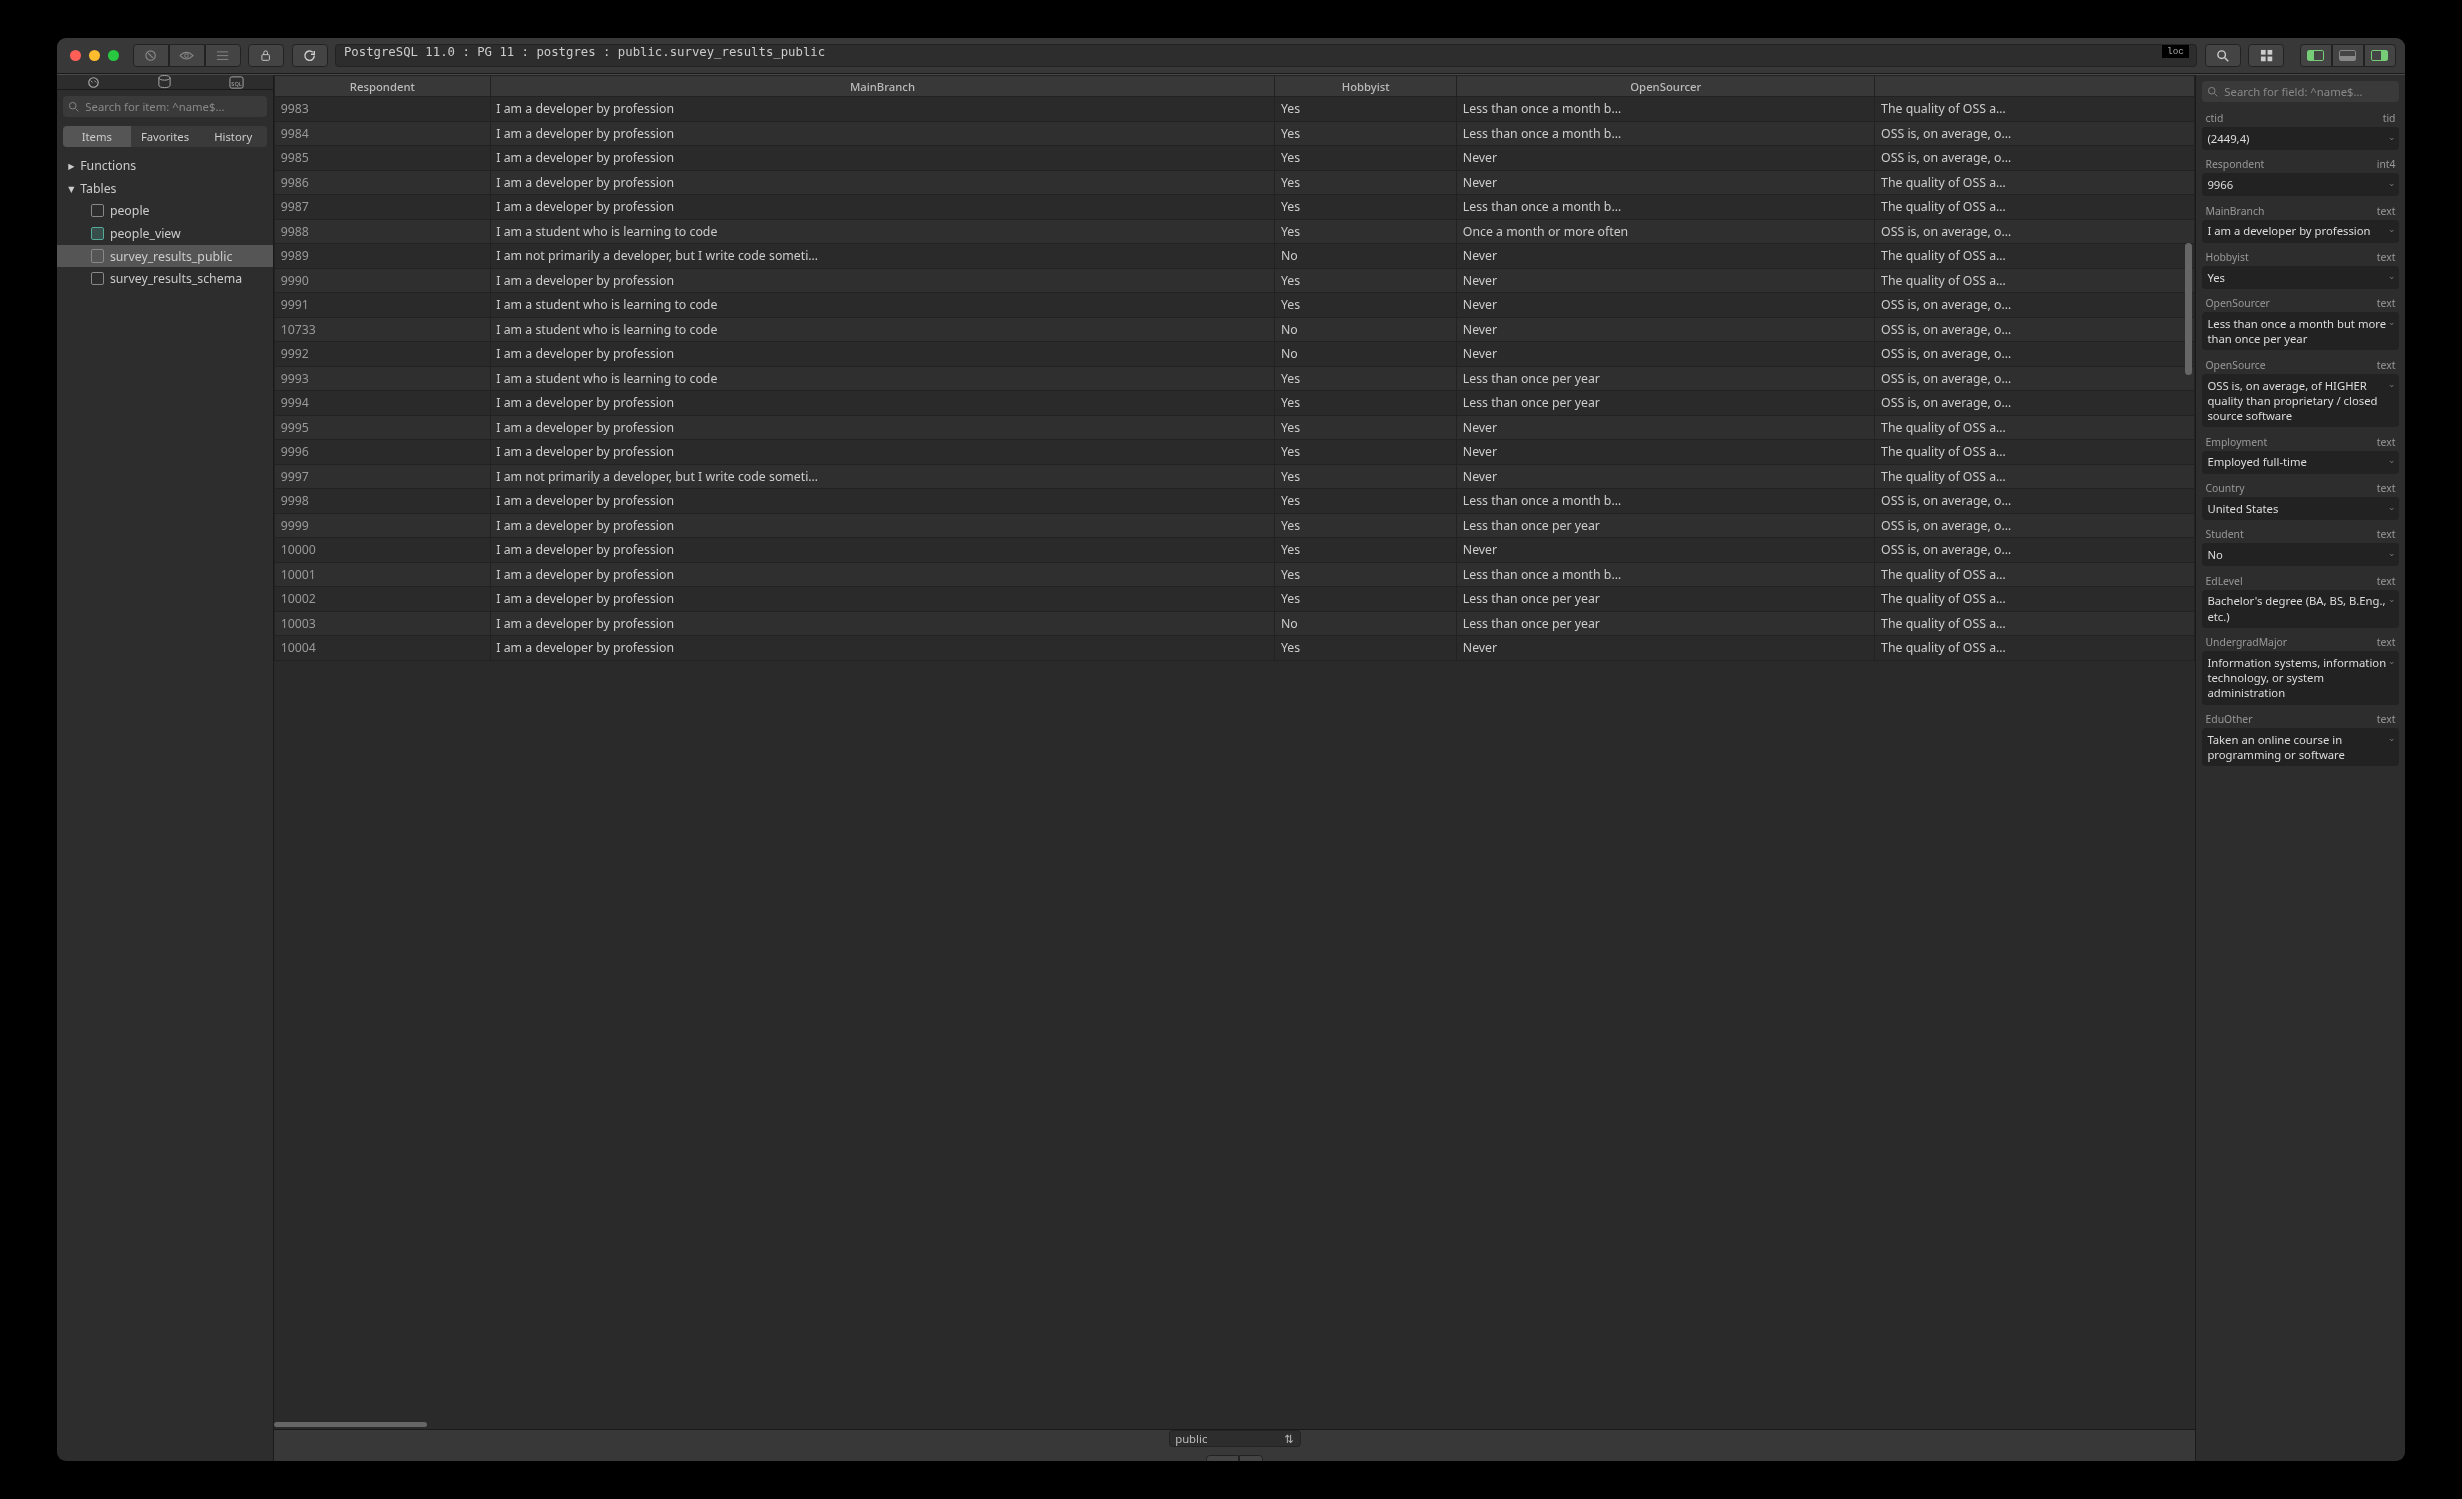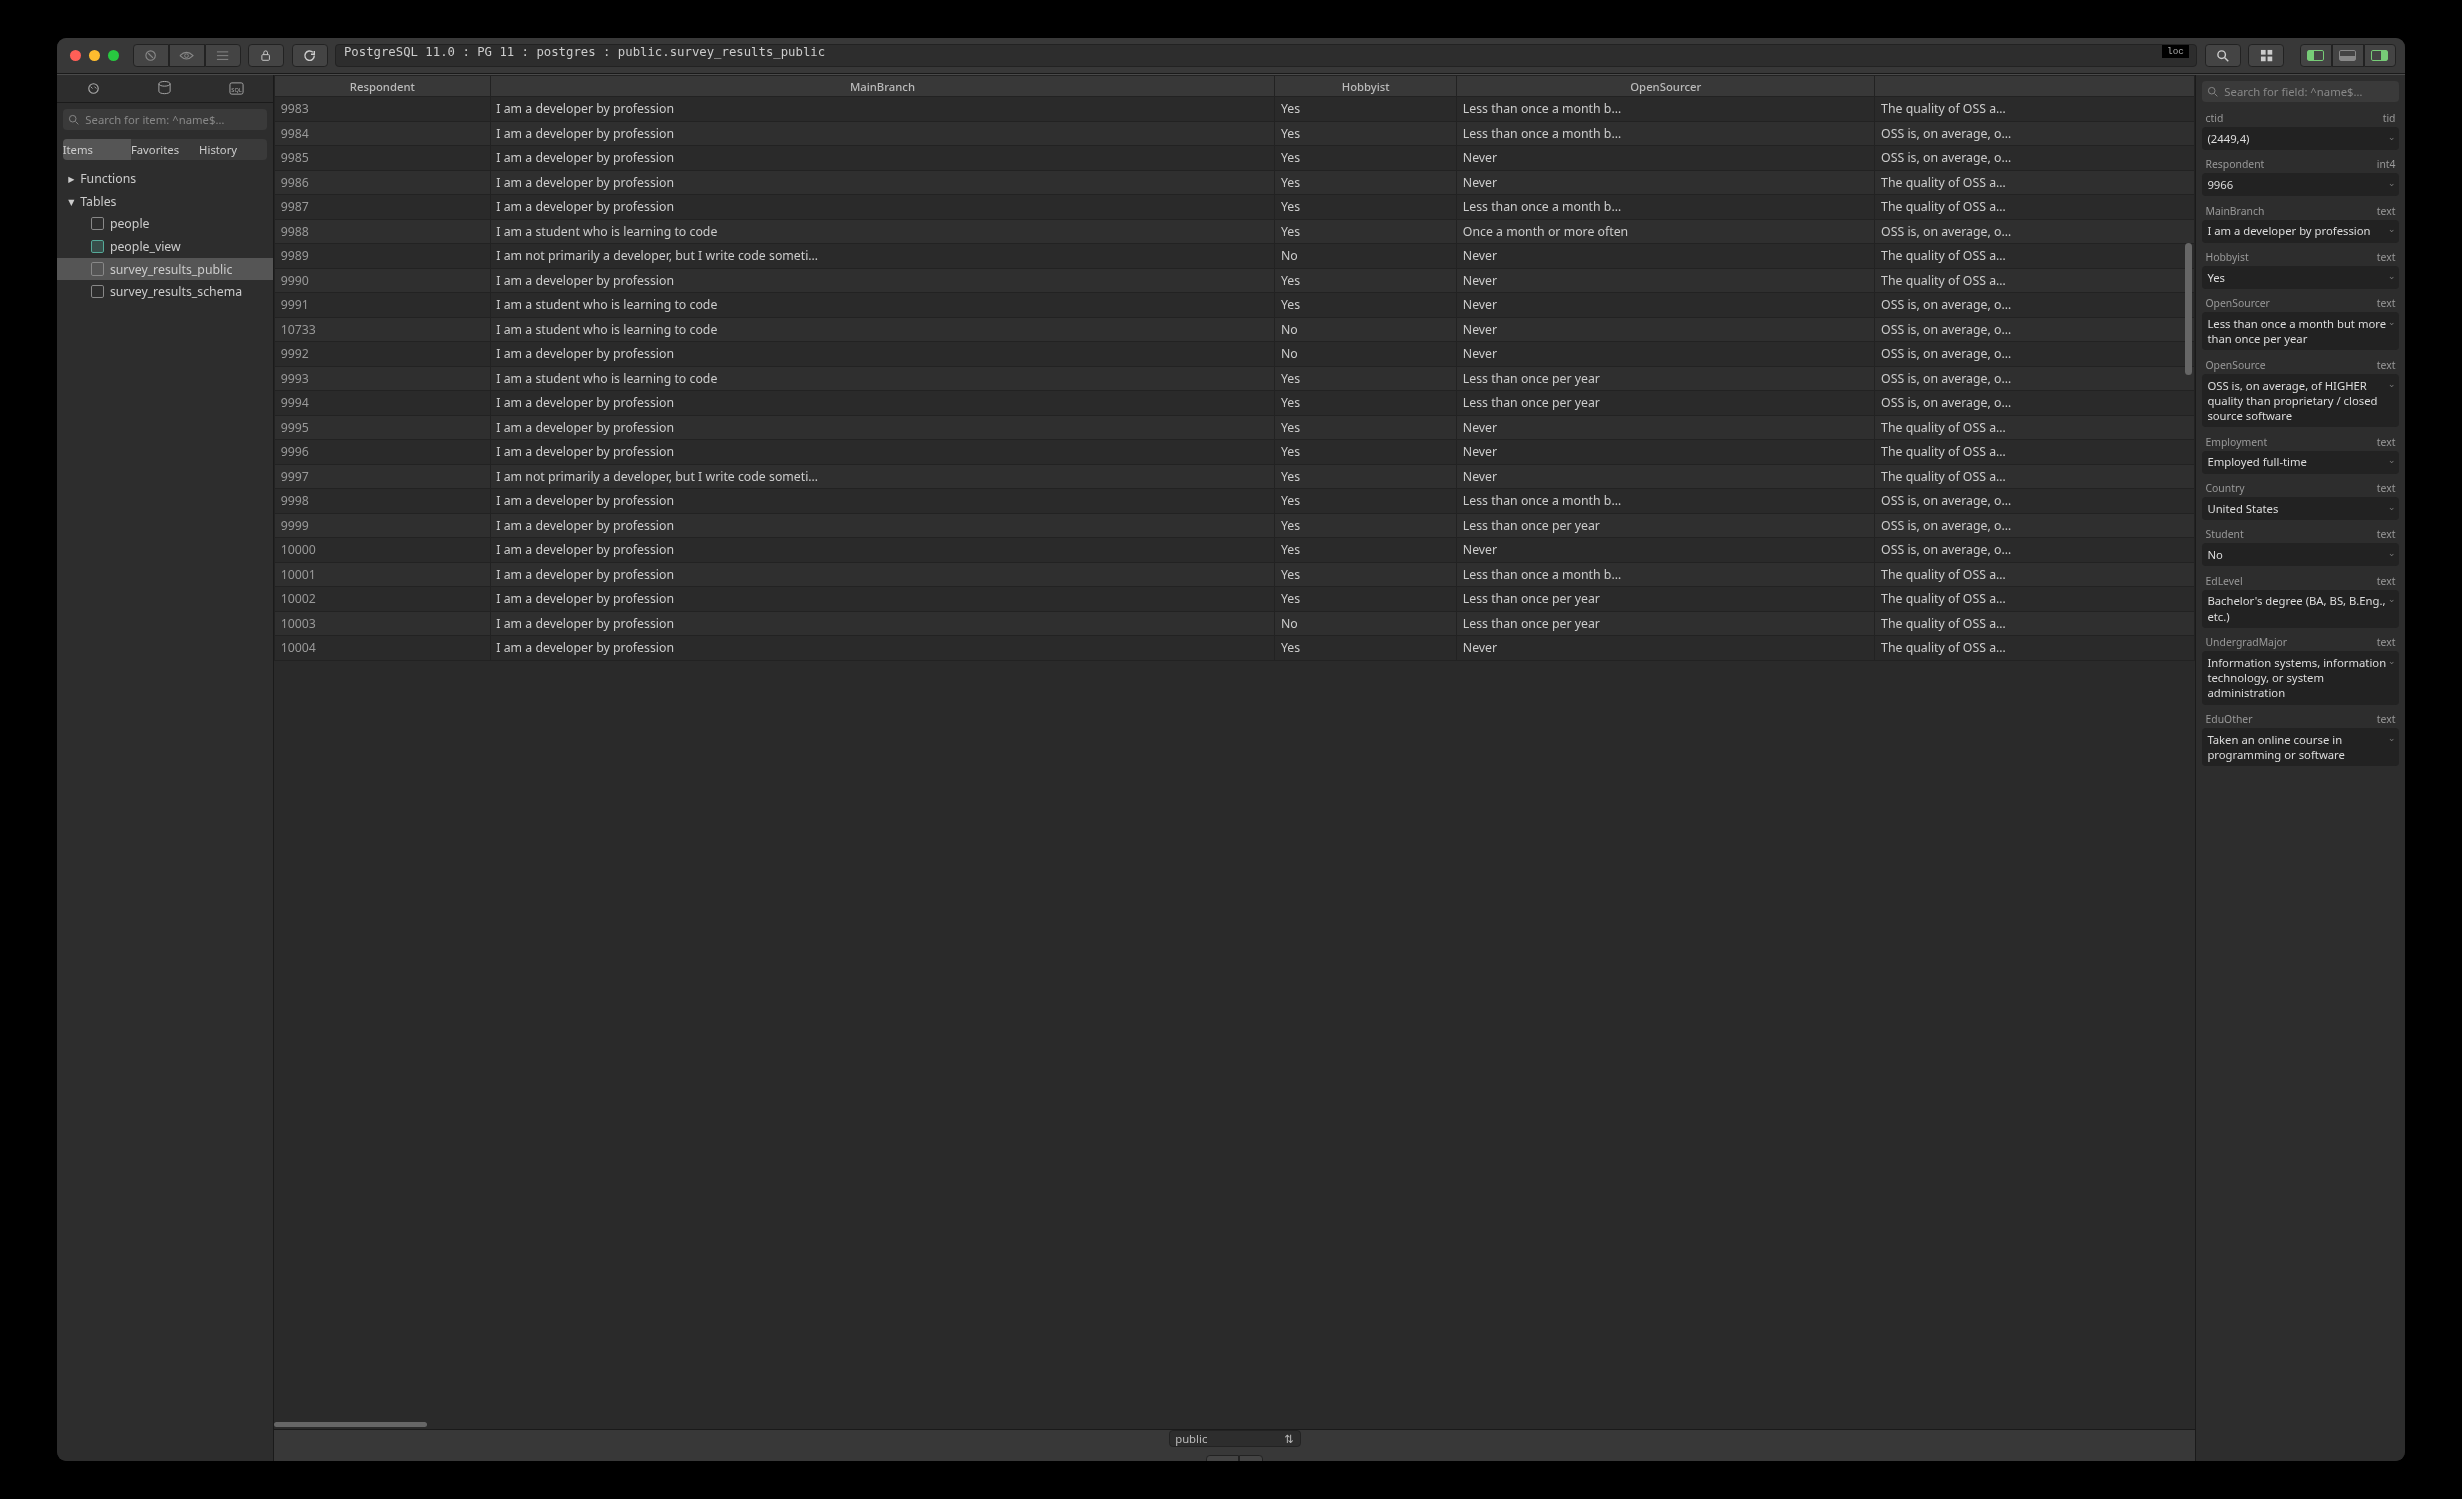"SQL" .side-tabs { height: 28px -> 15px }
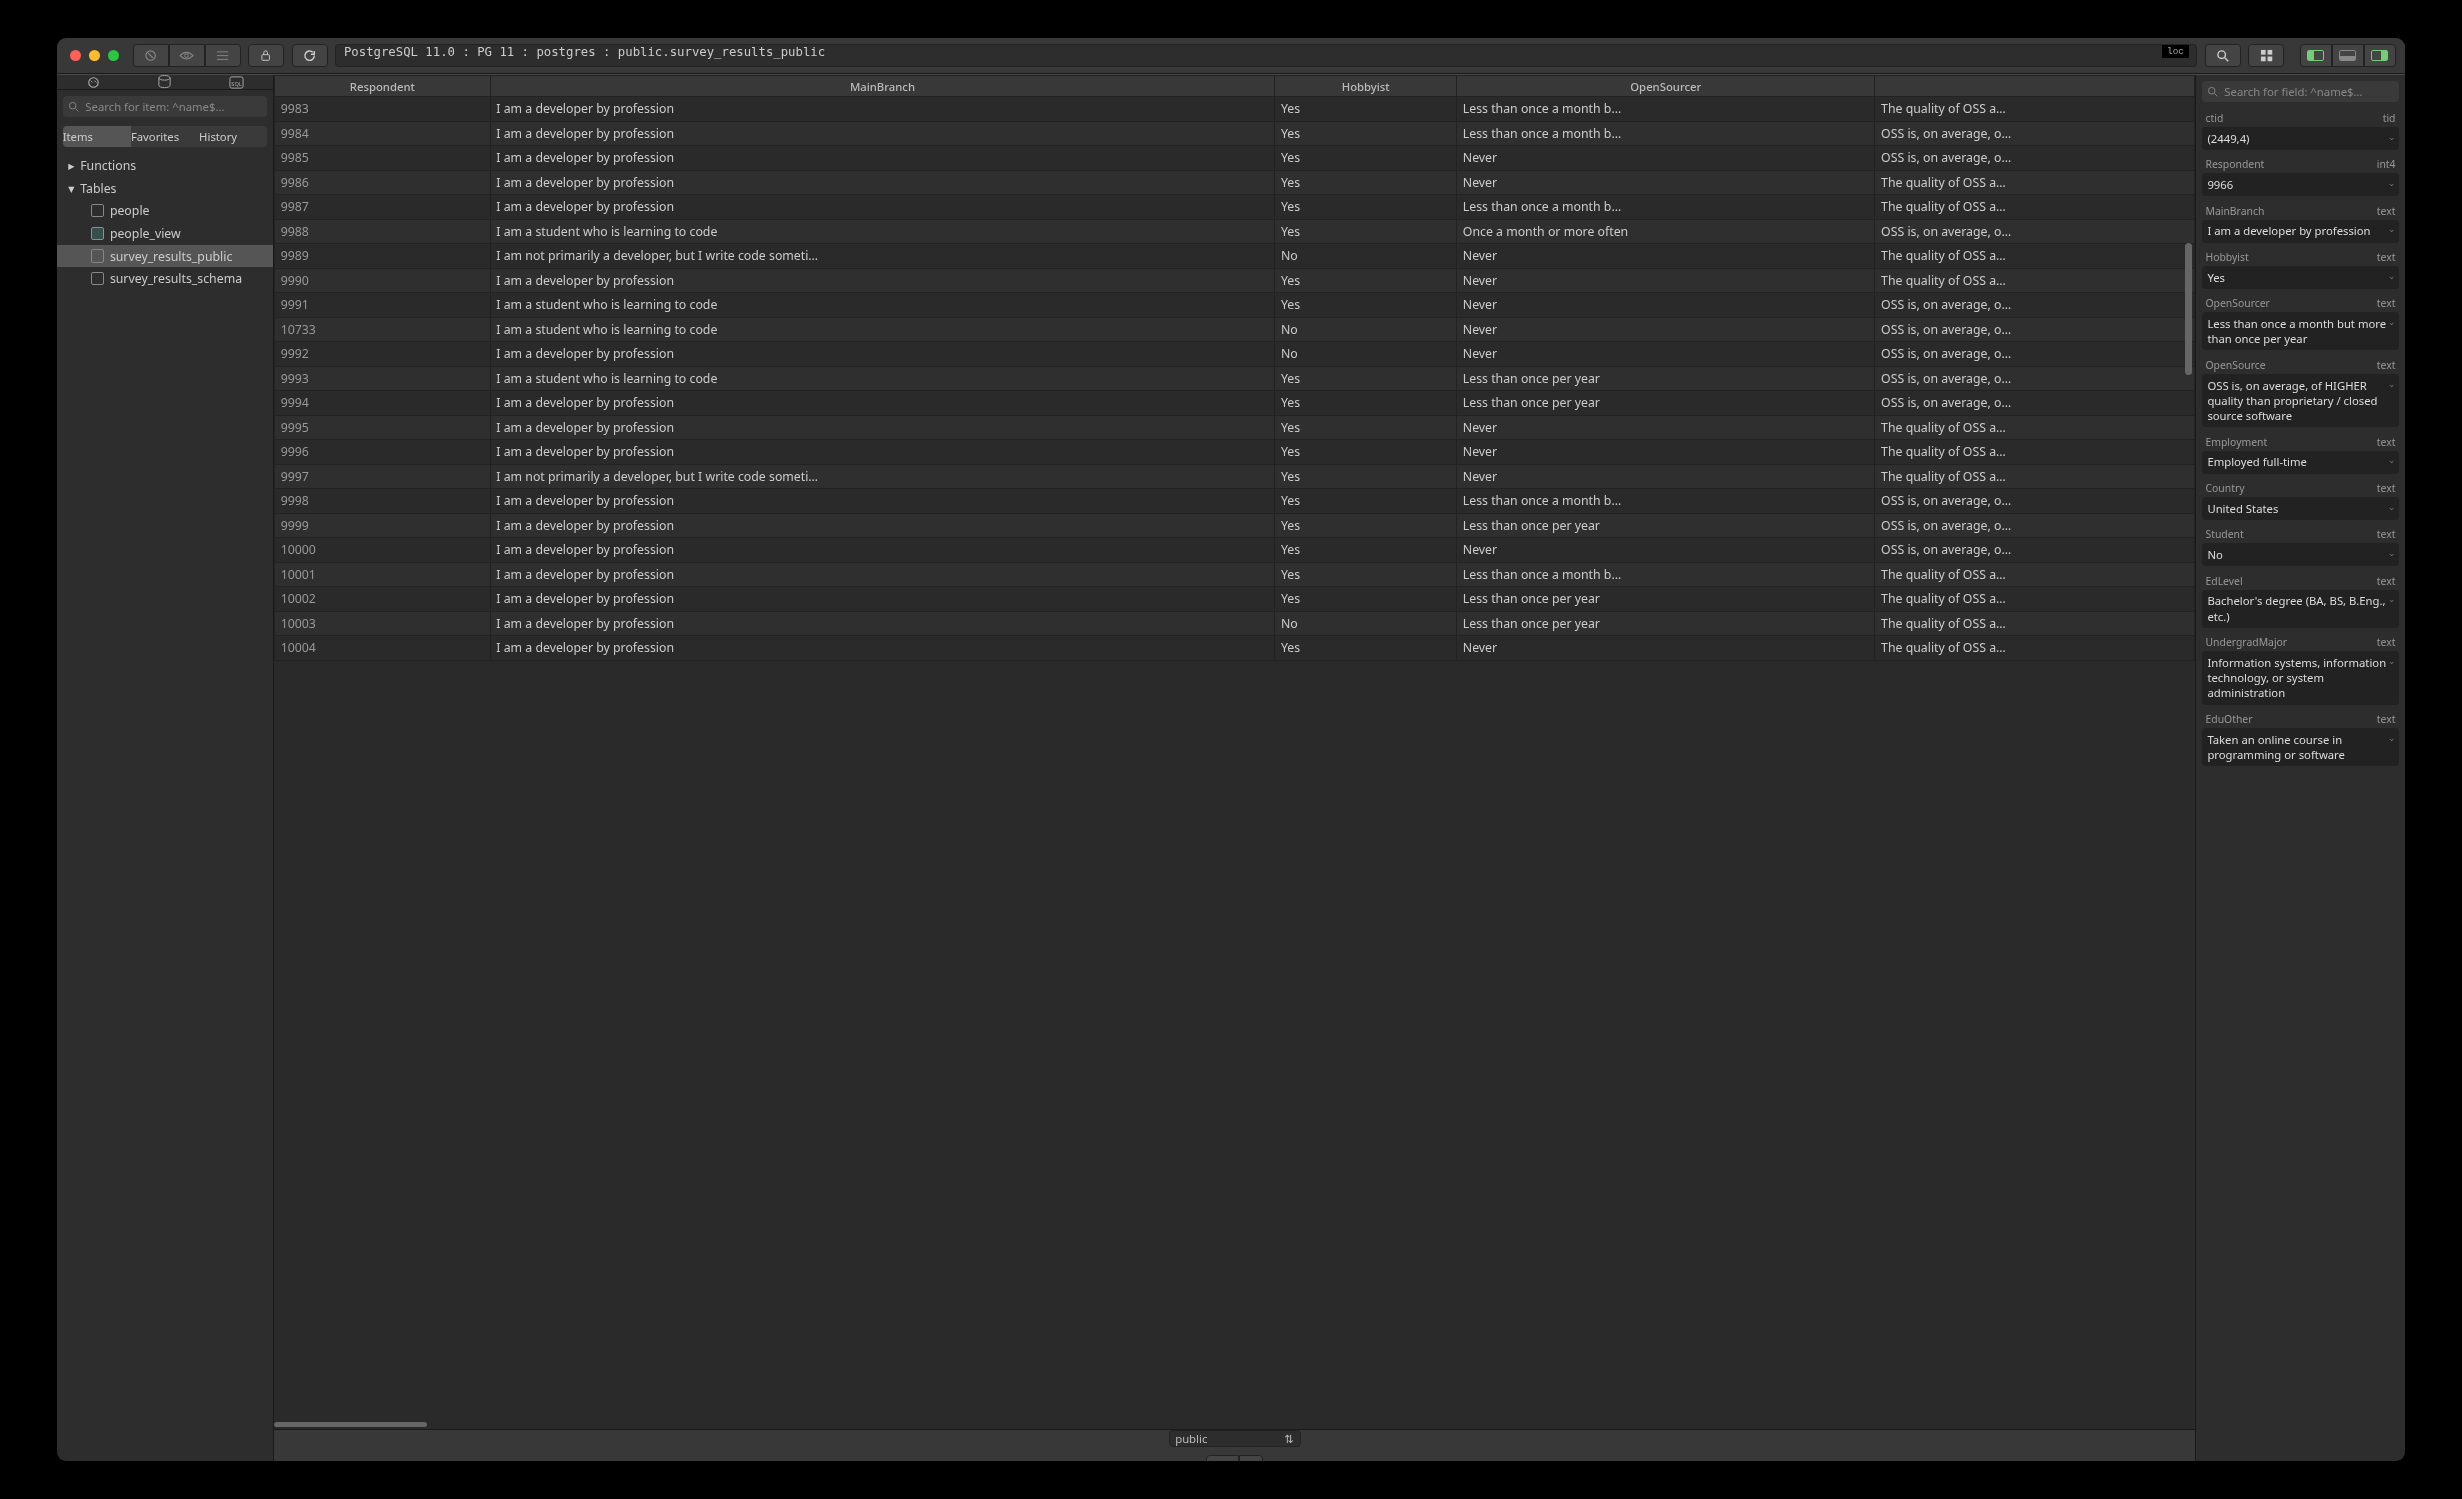"Items" .side-filter div { text-align: none -> center }
